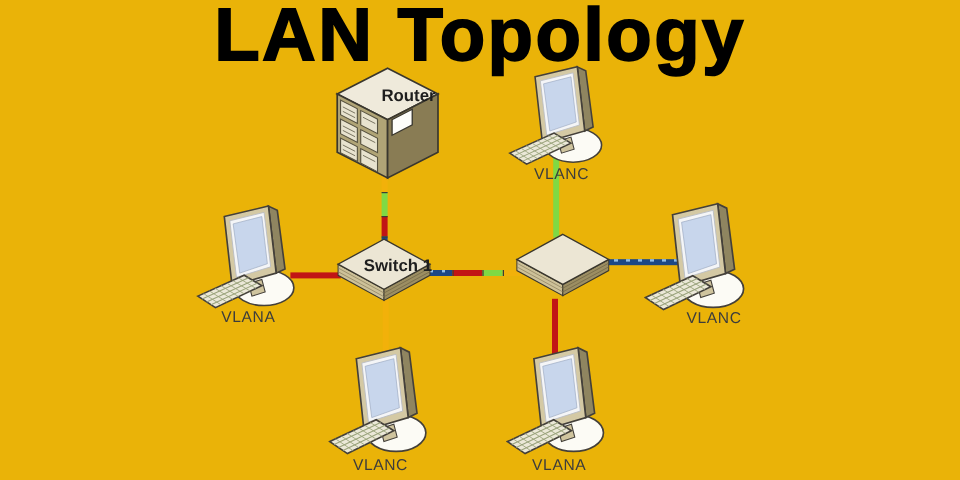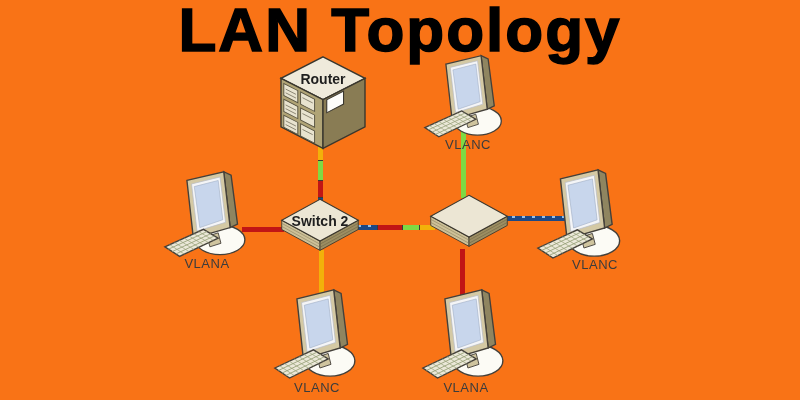"LAN Topology" div { background: #f97316 -> #eab308 }
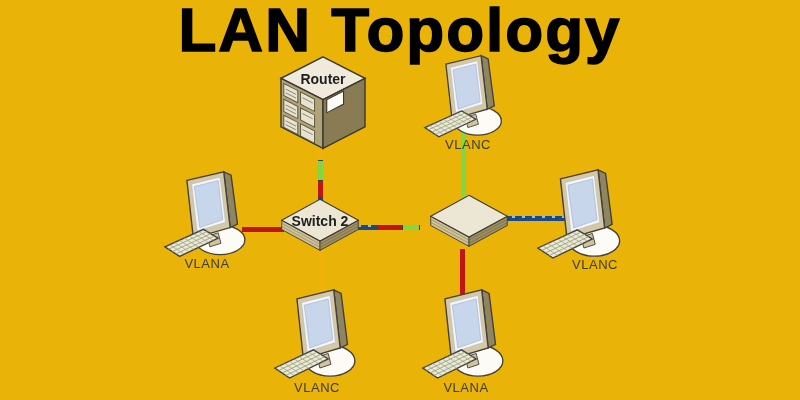"Router" .node-label { text-align: center -> right }
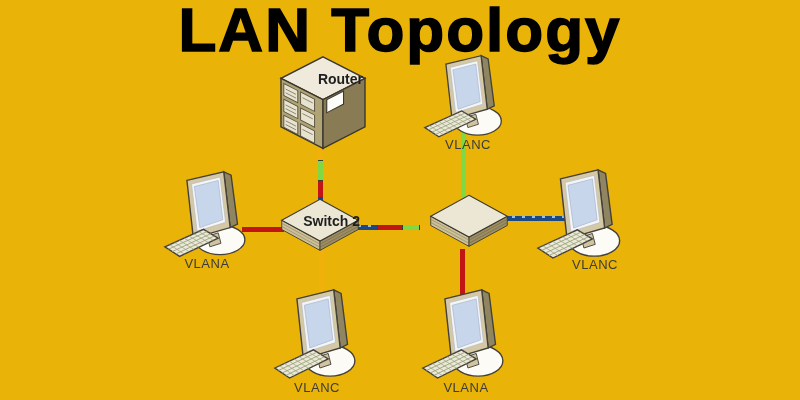"Switch 2" div.abs { text: 2 -> 1 }
